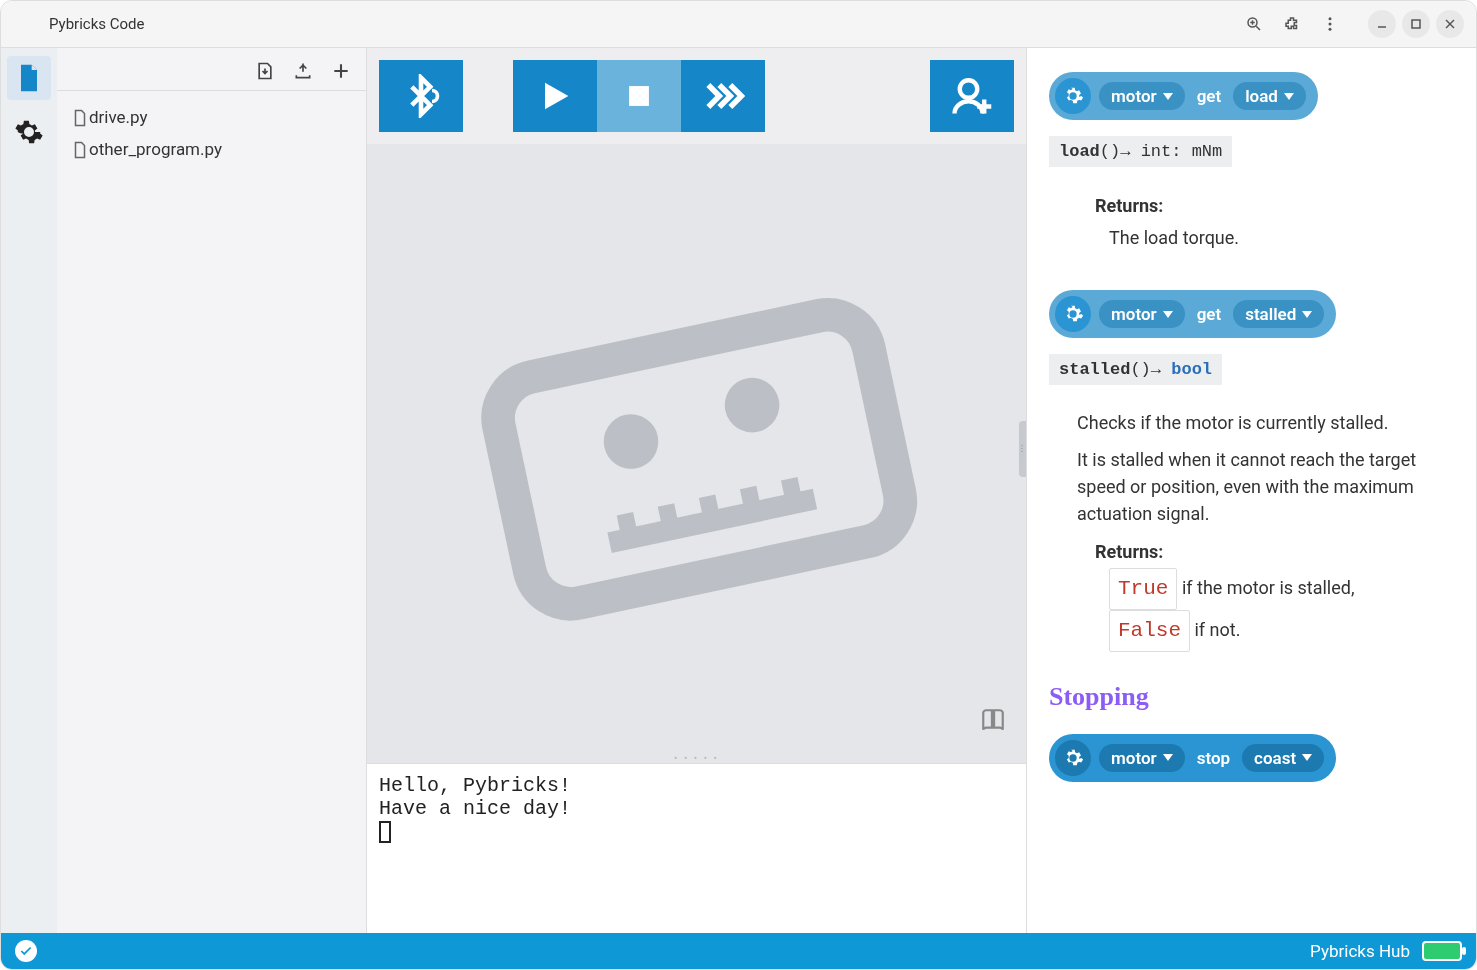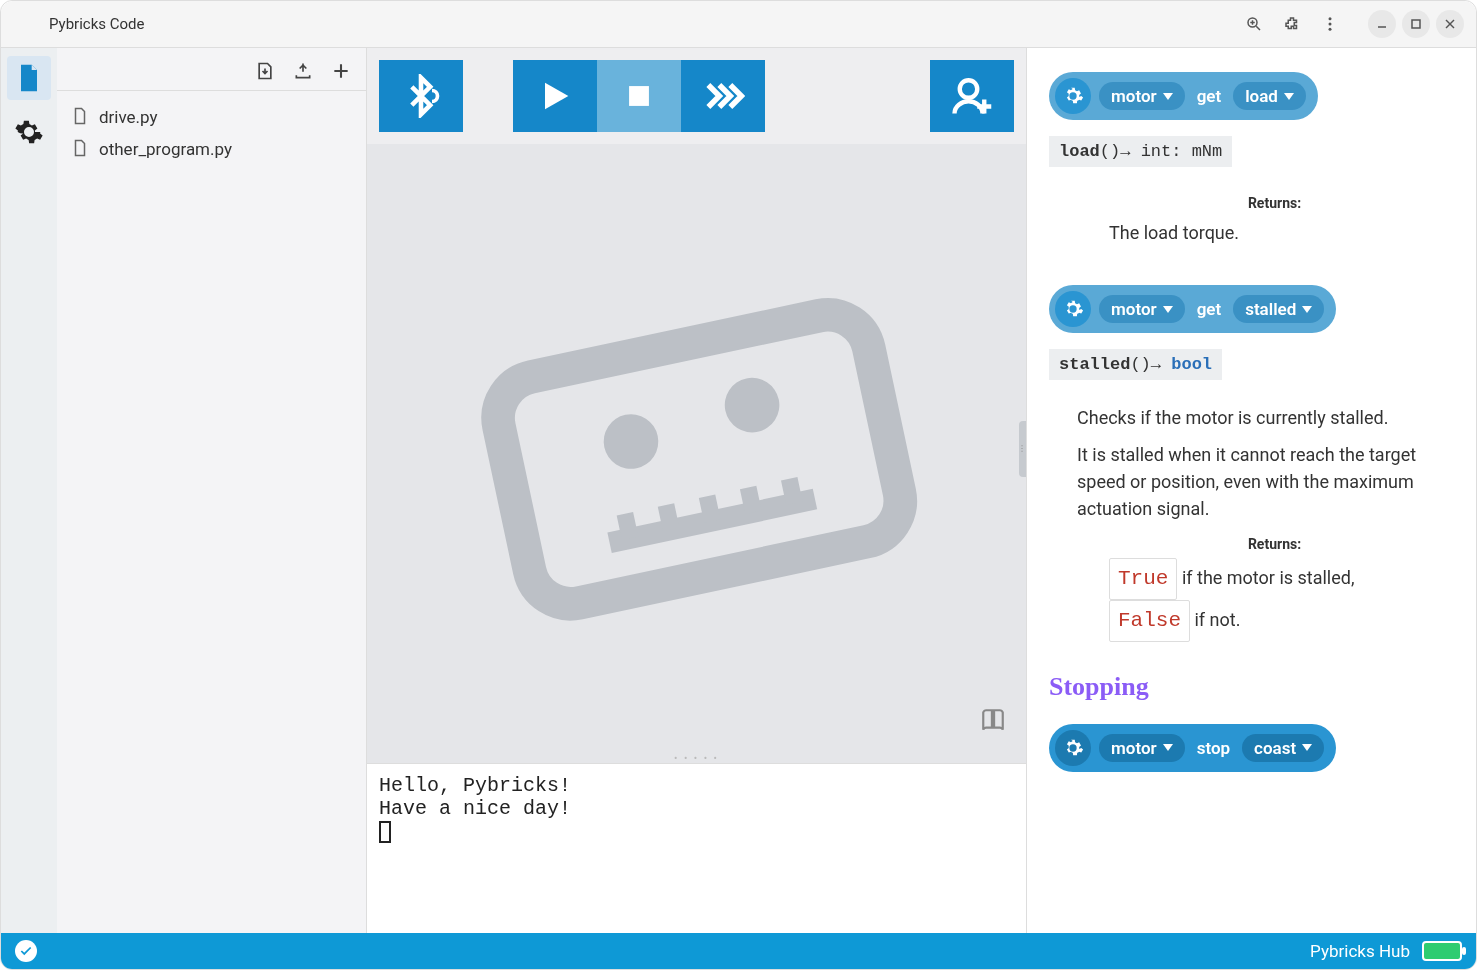"drive.py" .file-item { align-items: flex-start -> flex-end; gap: 10px -> none }
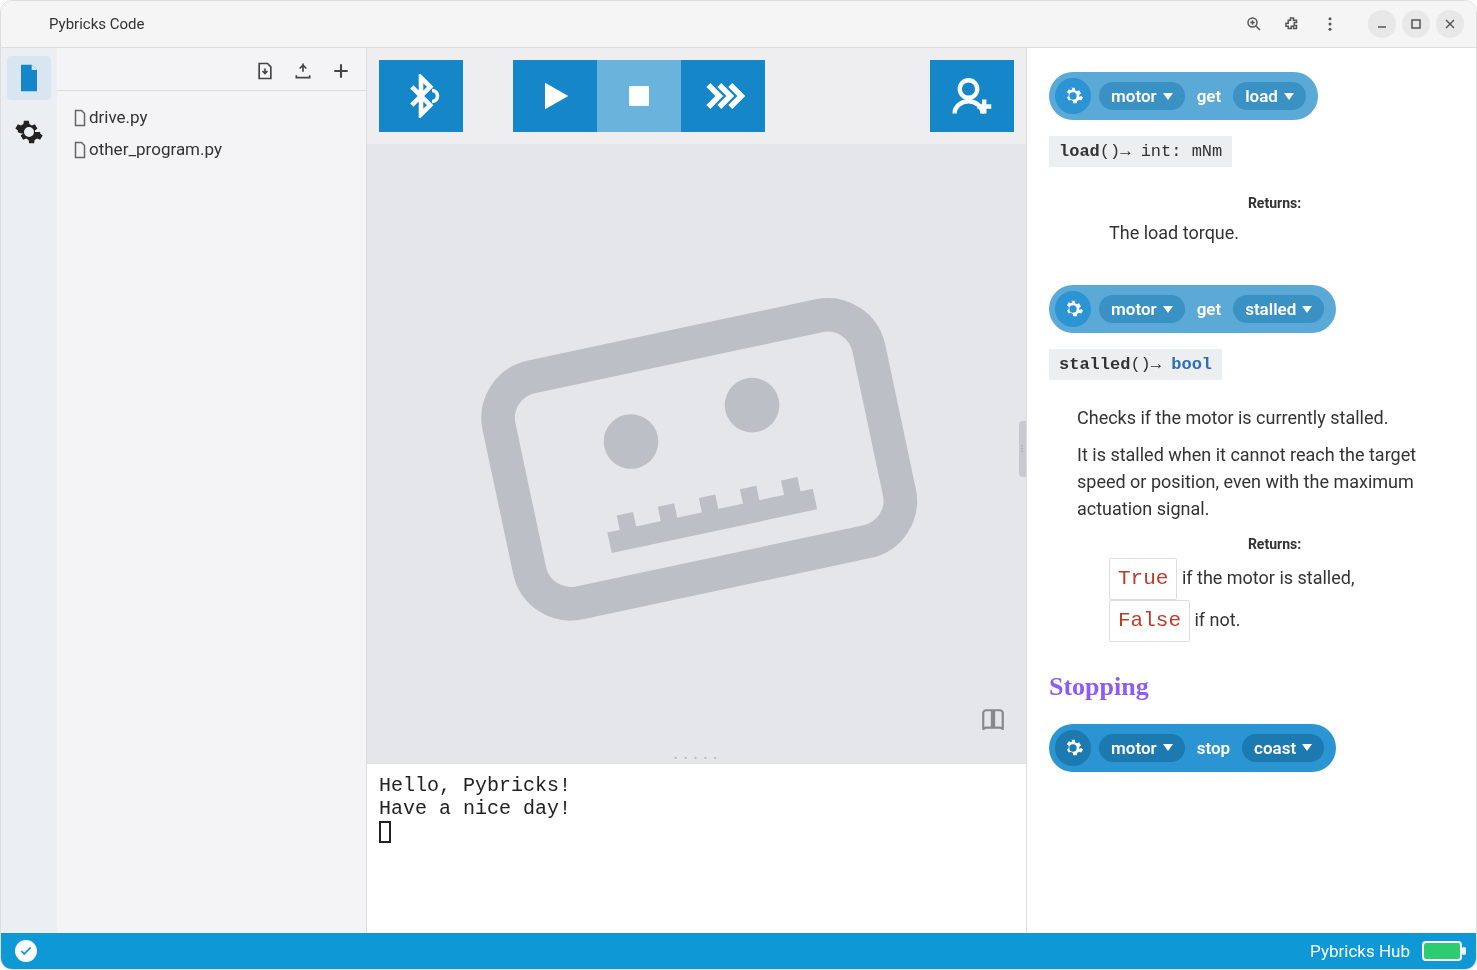"Returns:" .docs .ret-label { font-size: 14px -> 18px; text-align: center -> none }
